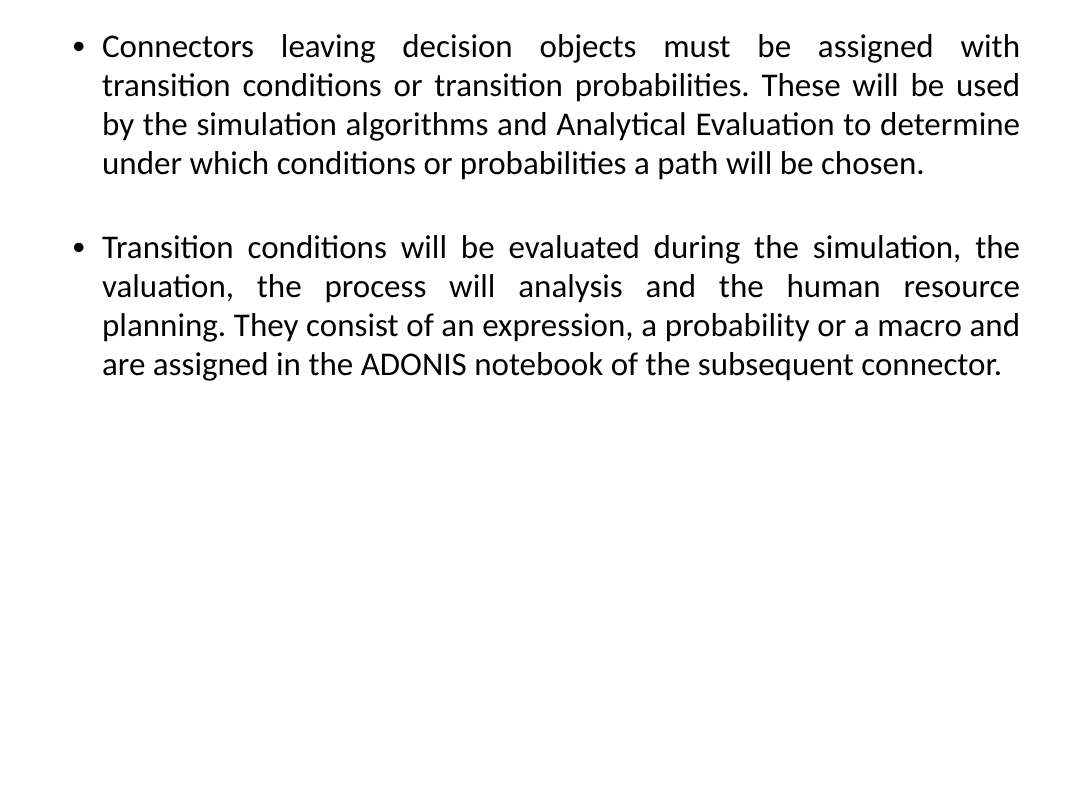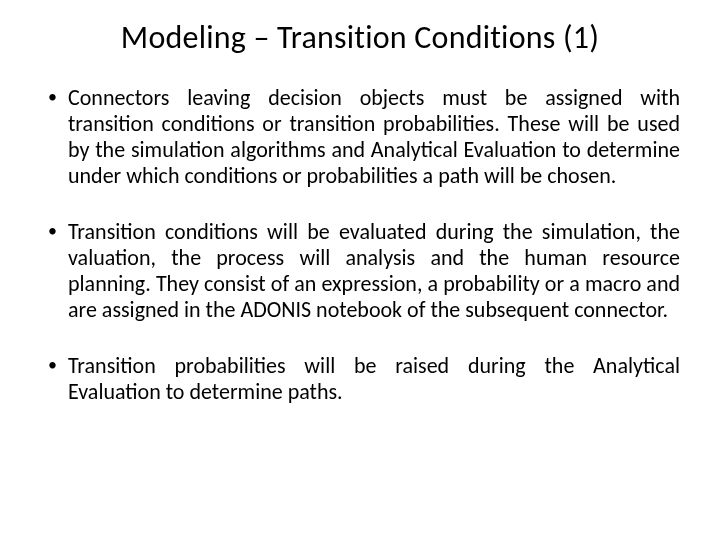"Modeling – Transition Conditions (1)" h1.title { html: <h1>Modeling – Transition Conditions (1)</h1> -> none }
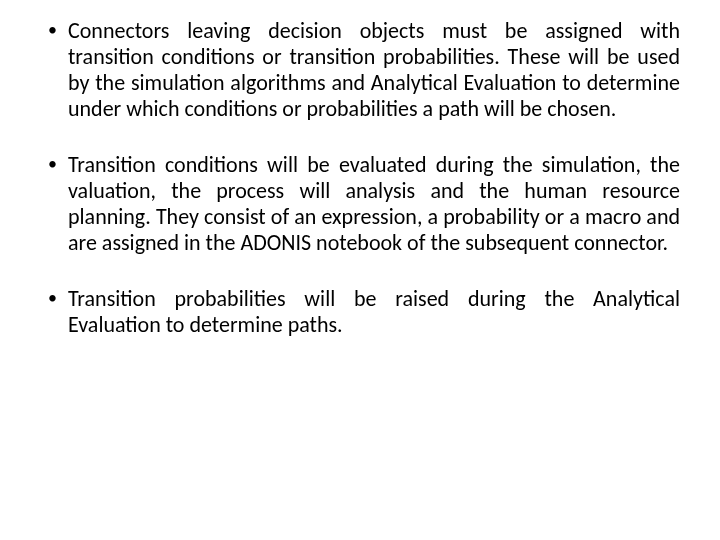"Transition probabilities will be raised" li { html: <li>Transition probabilities will be raised during the Analytical Evaluation to determine paths.</li> -> none }
